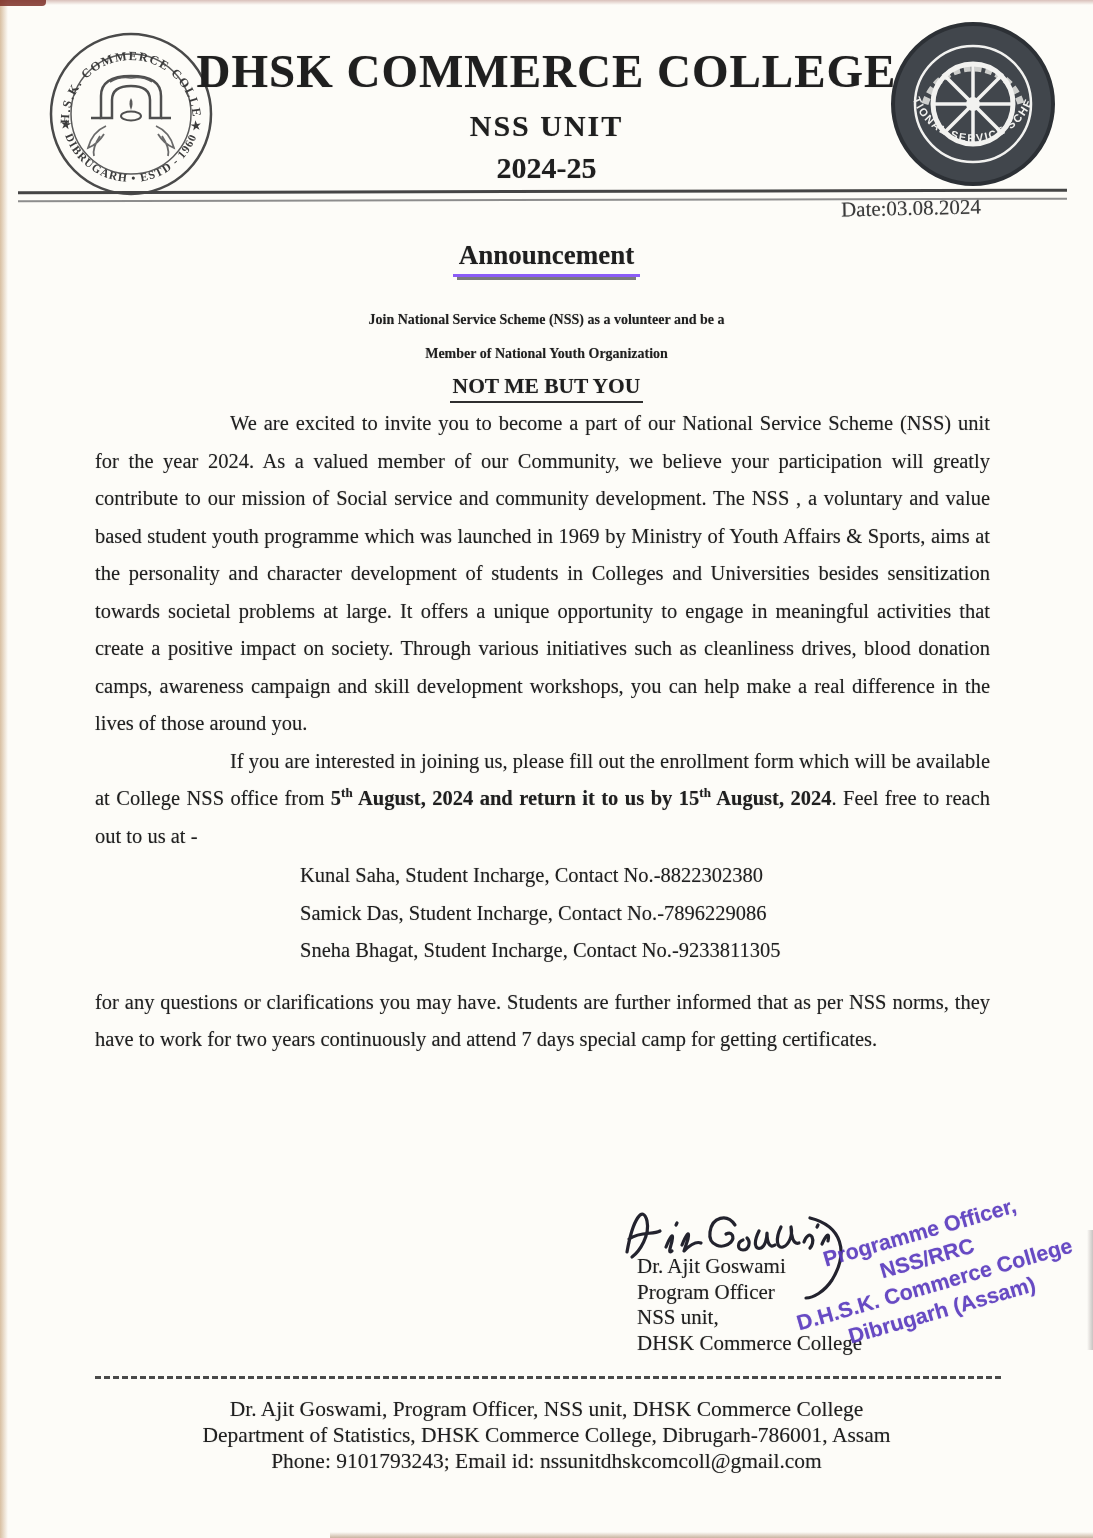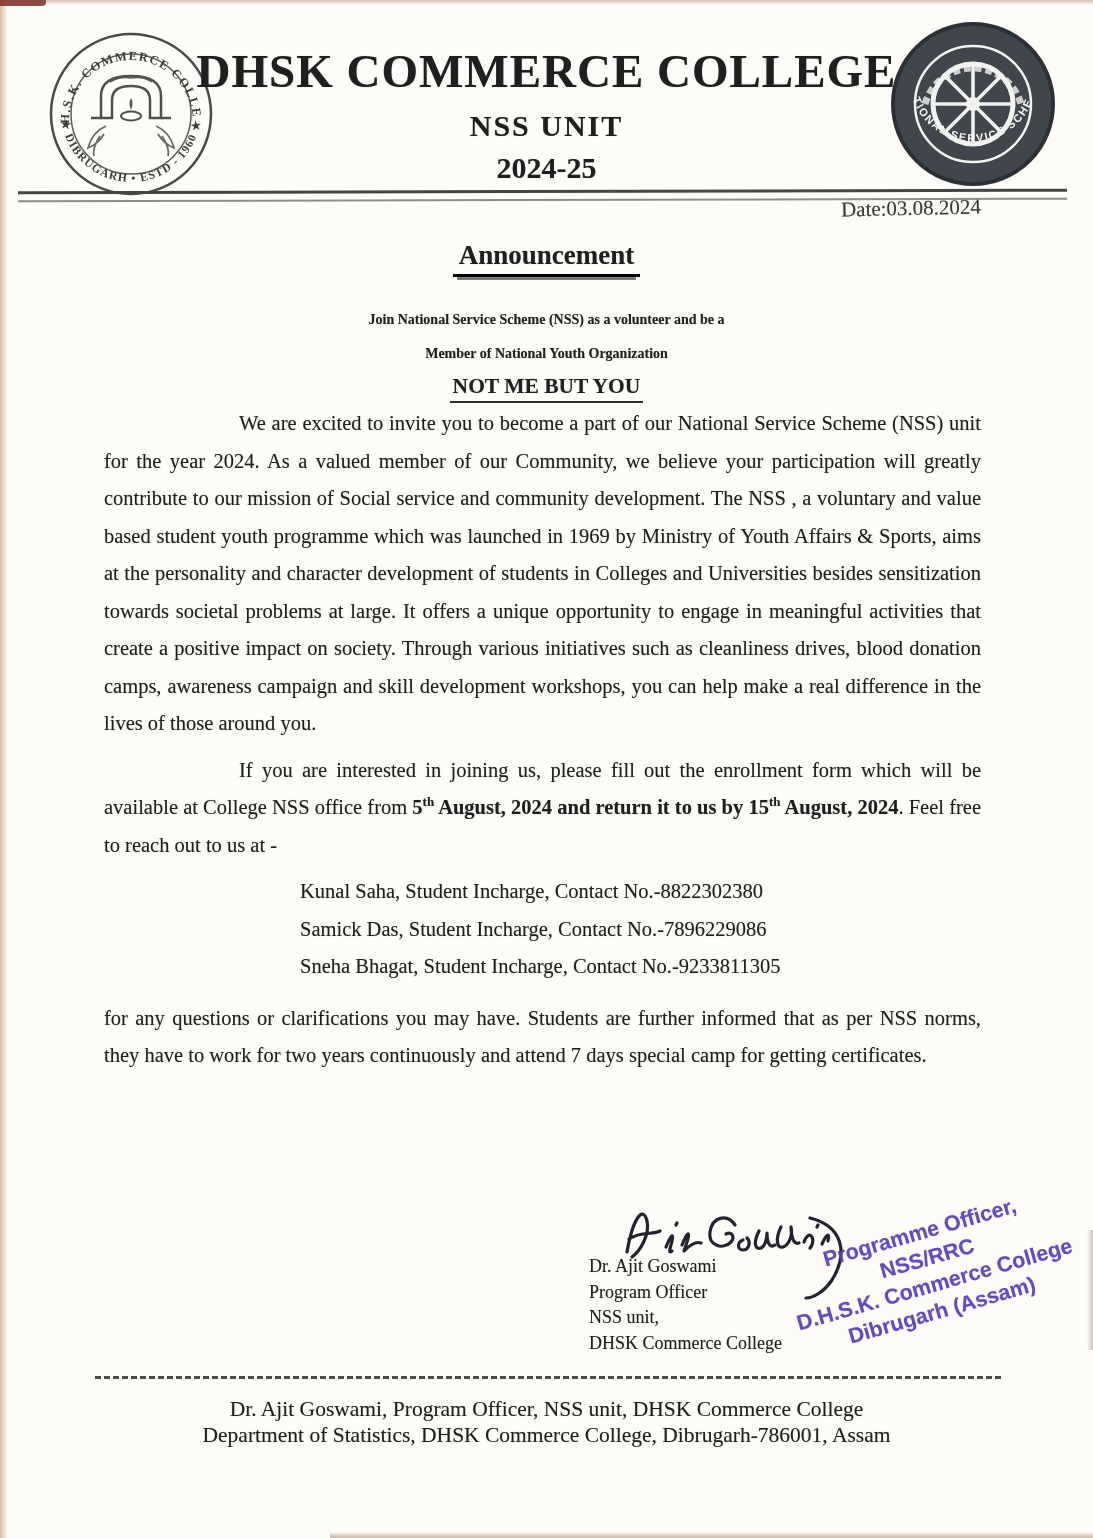"Announcement" .announce-title { border-bottom: 3px solid #000000 -> 3px solid #8b5cf6 }
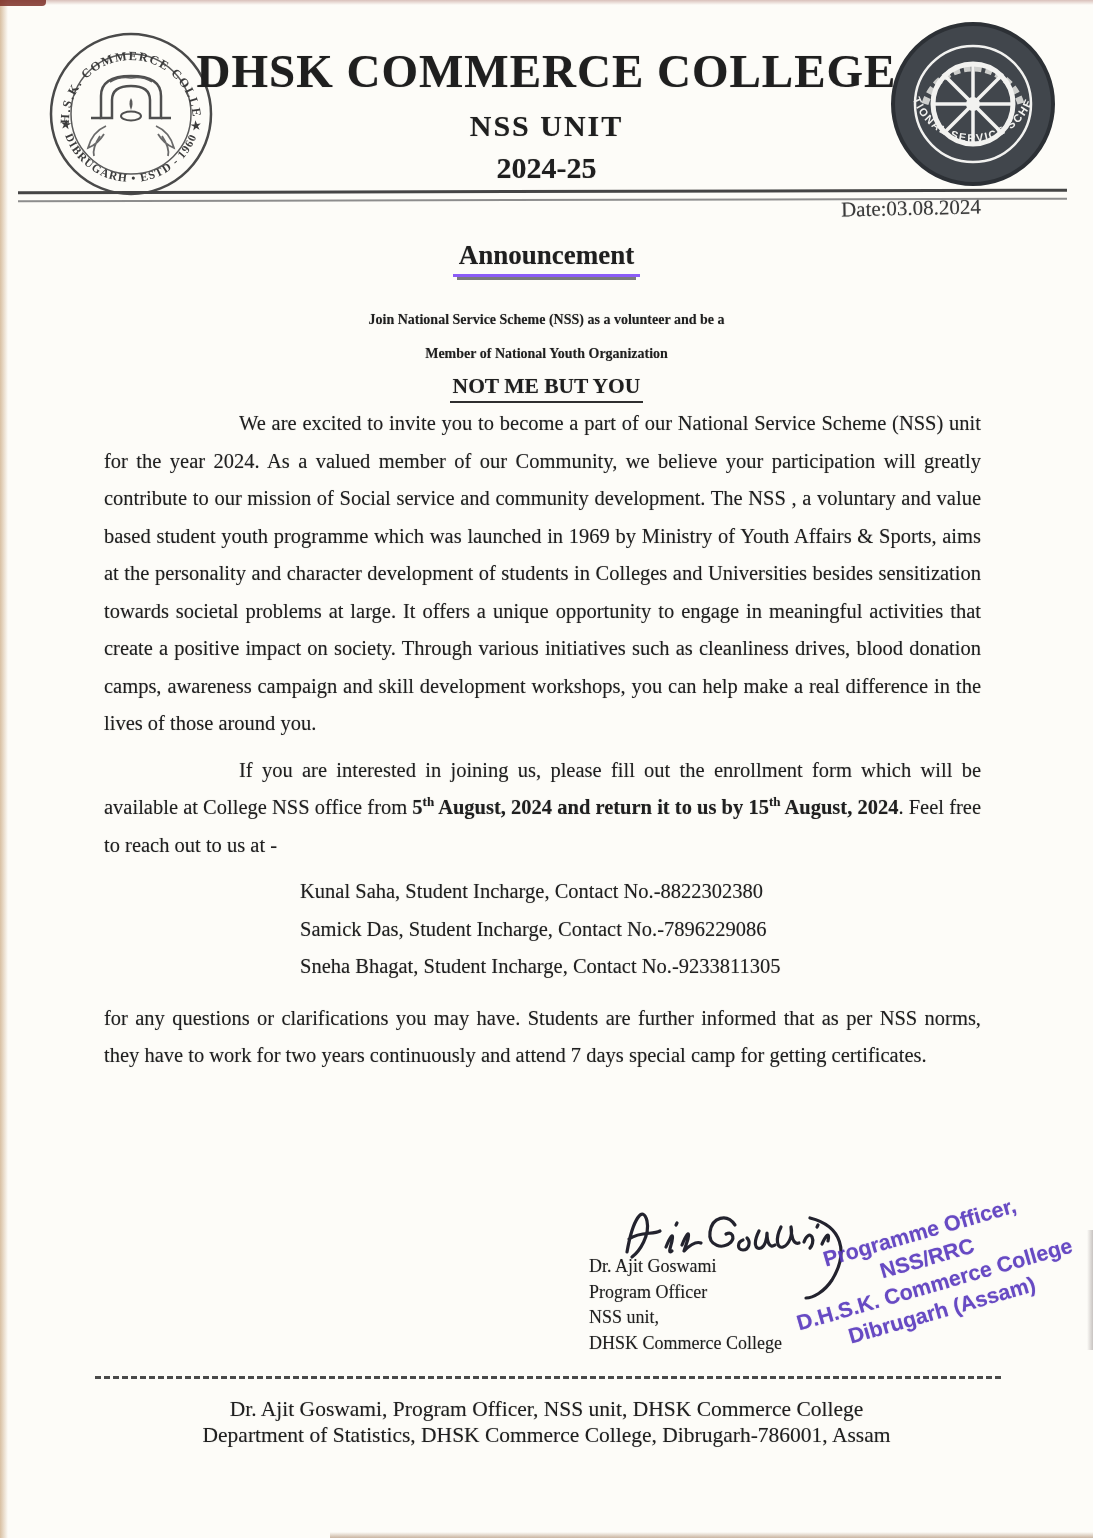"We are excited to invite" .para { margin: 9px -> 0 }
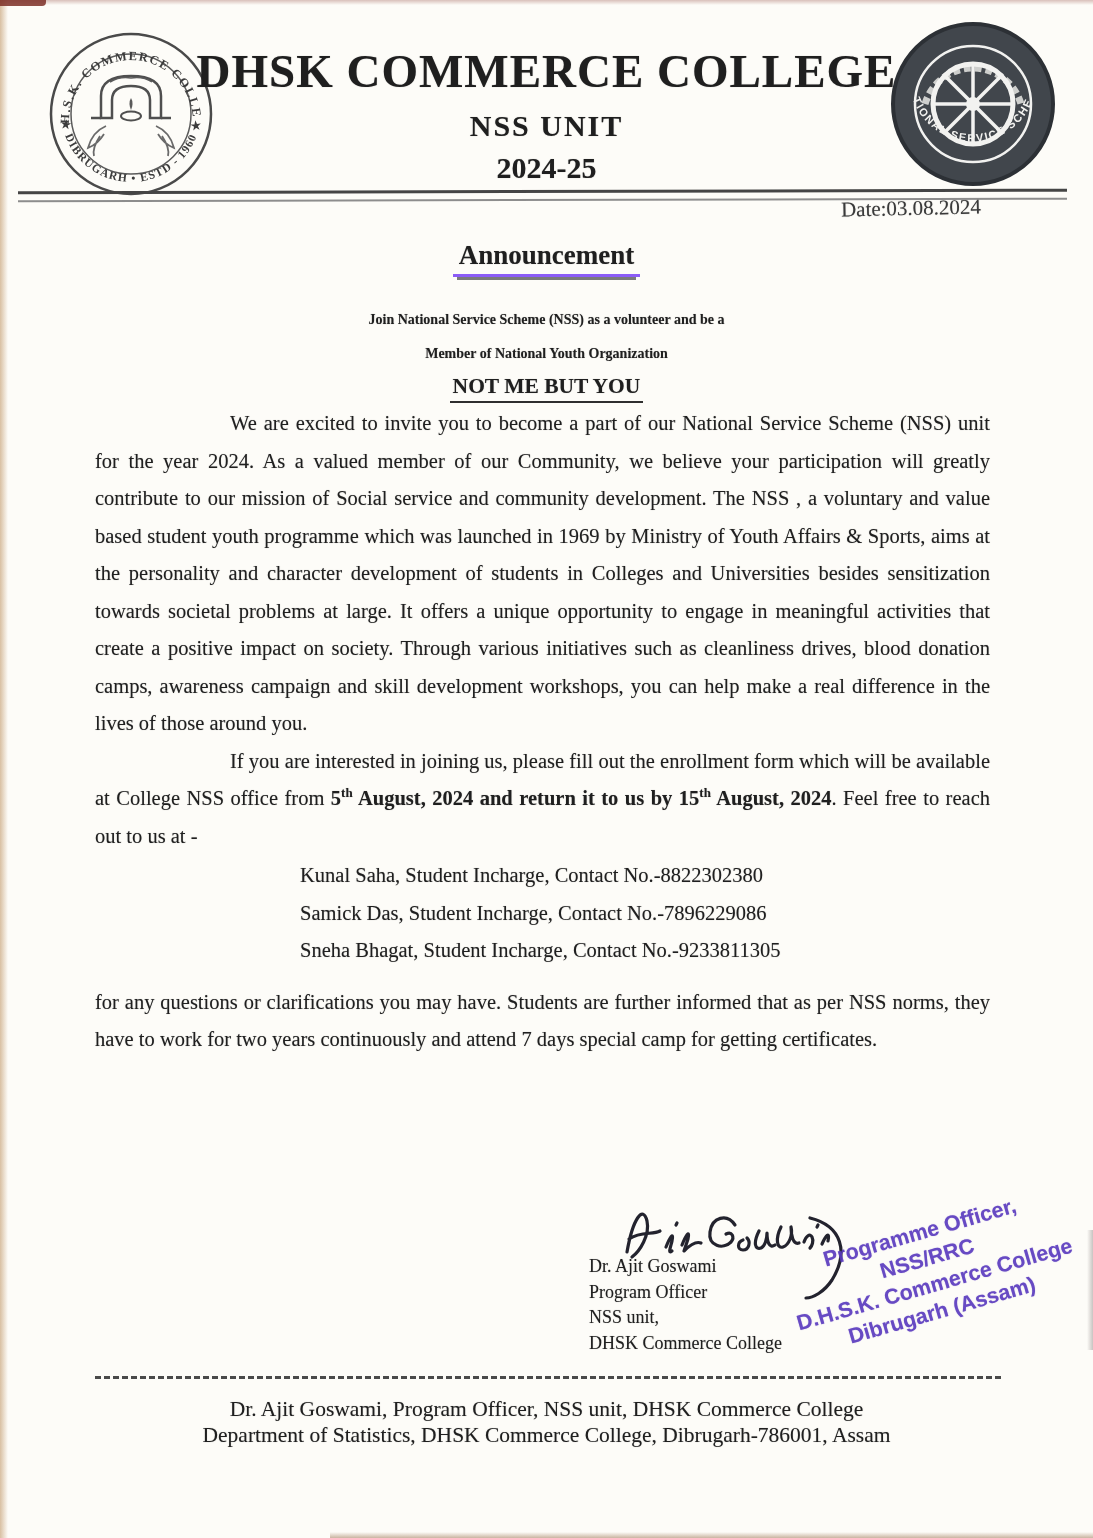"Dr. Ajit Goswami" .sig-block { font-size: 18px -> 21px; left: 494px -> 542px }
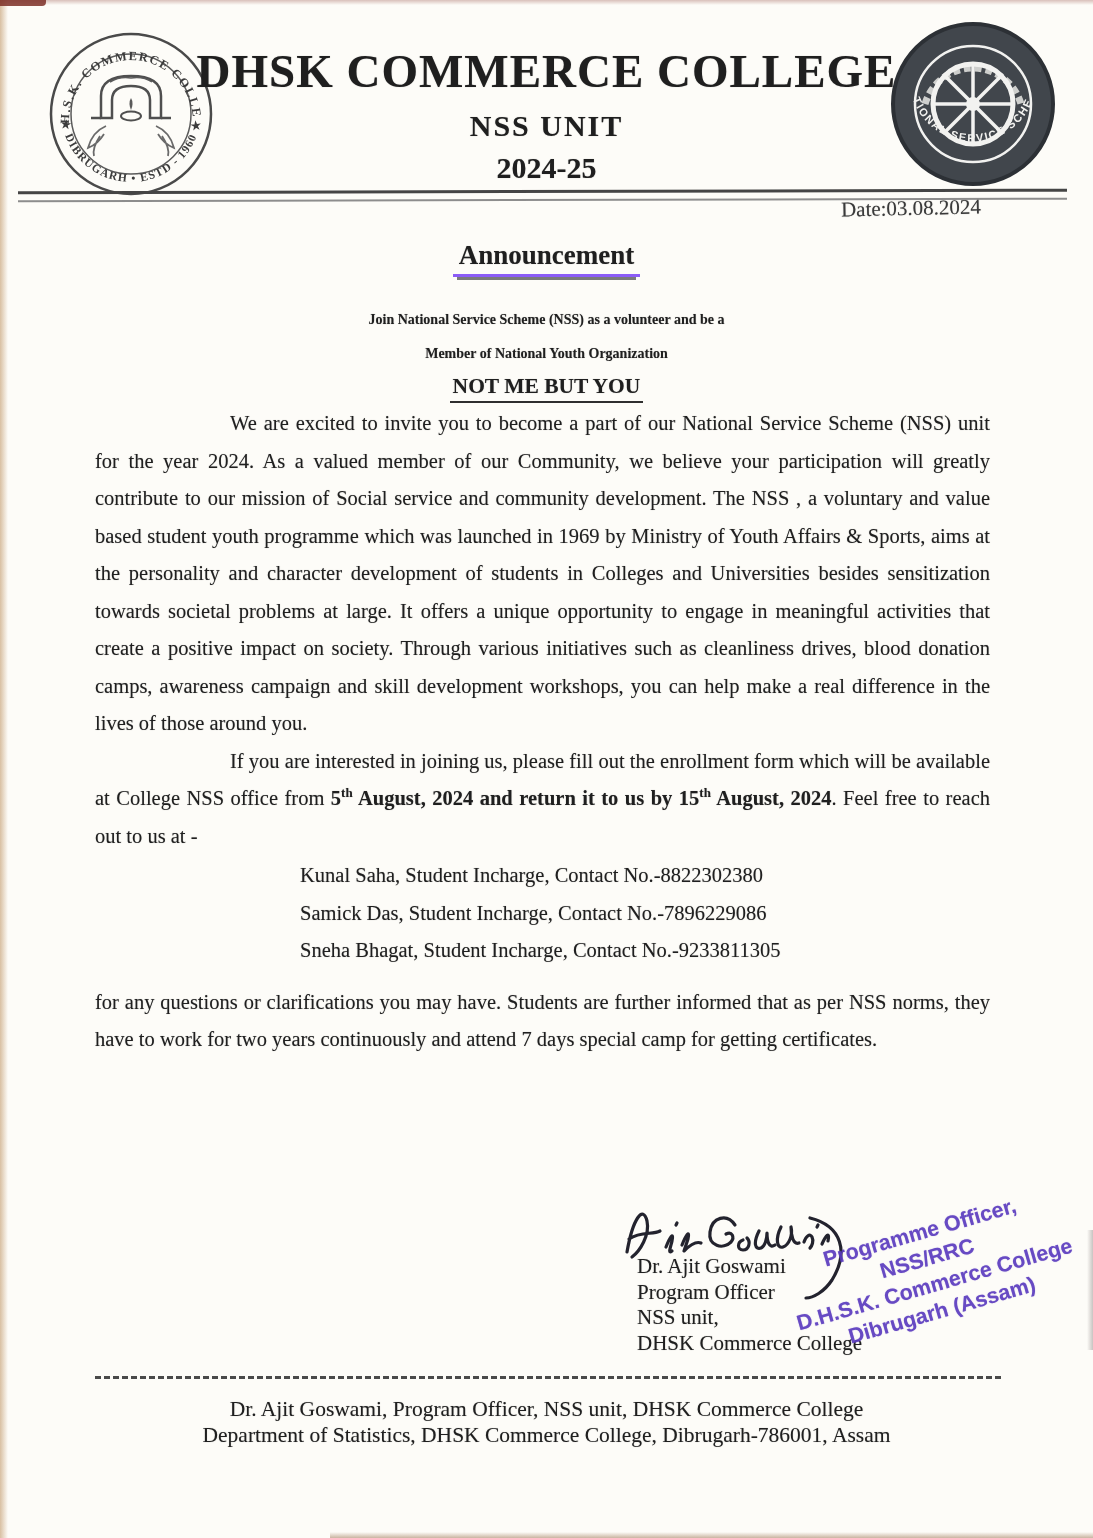"Phone: 9101793243; Email id:" div { html: none -> <div>Phone: 9101793243; Email id: nssunitdhskcomcoll@gmail.com</div> }
